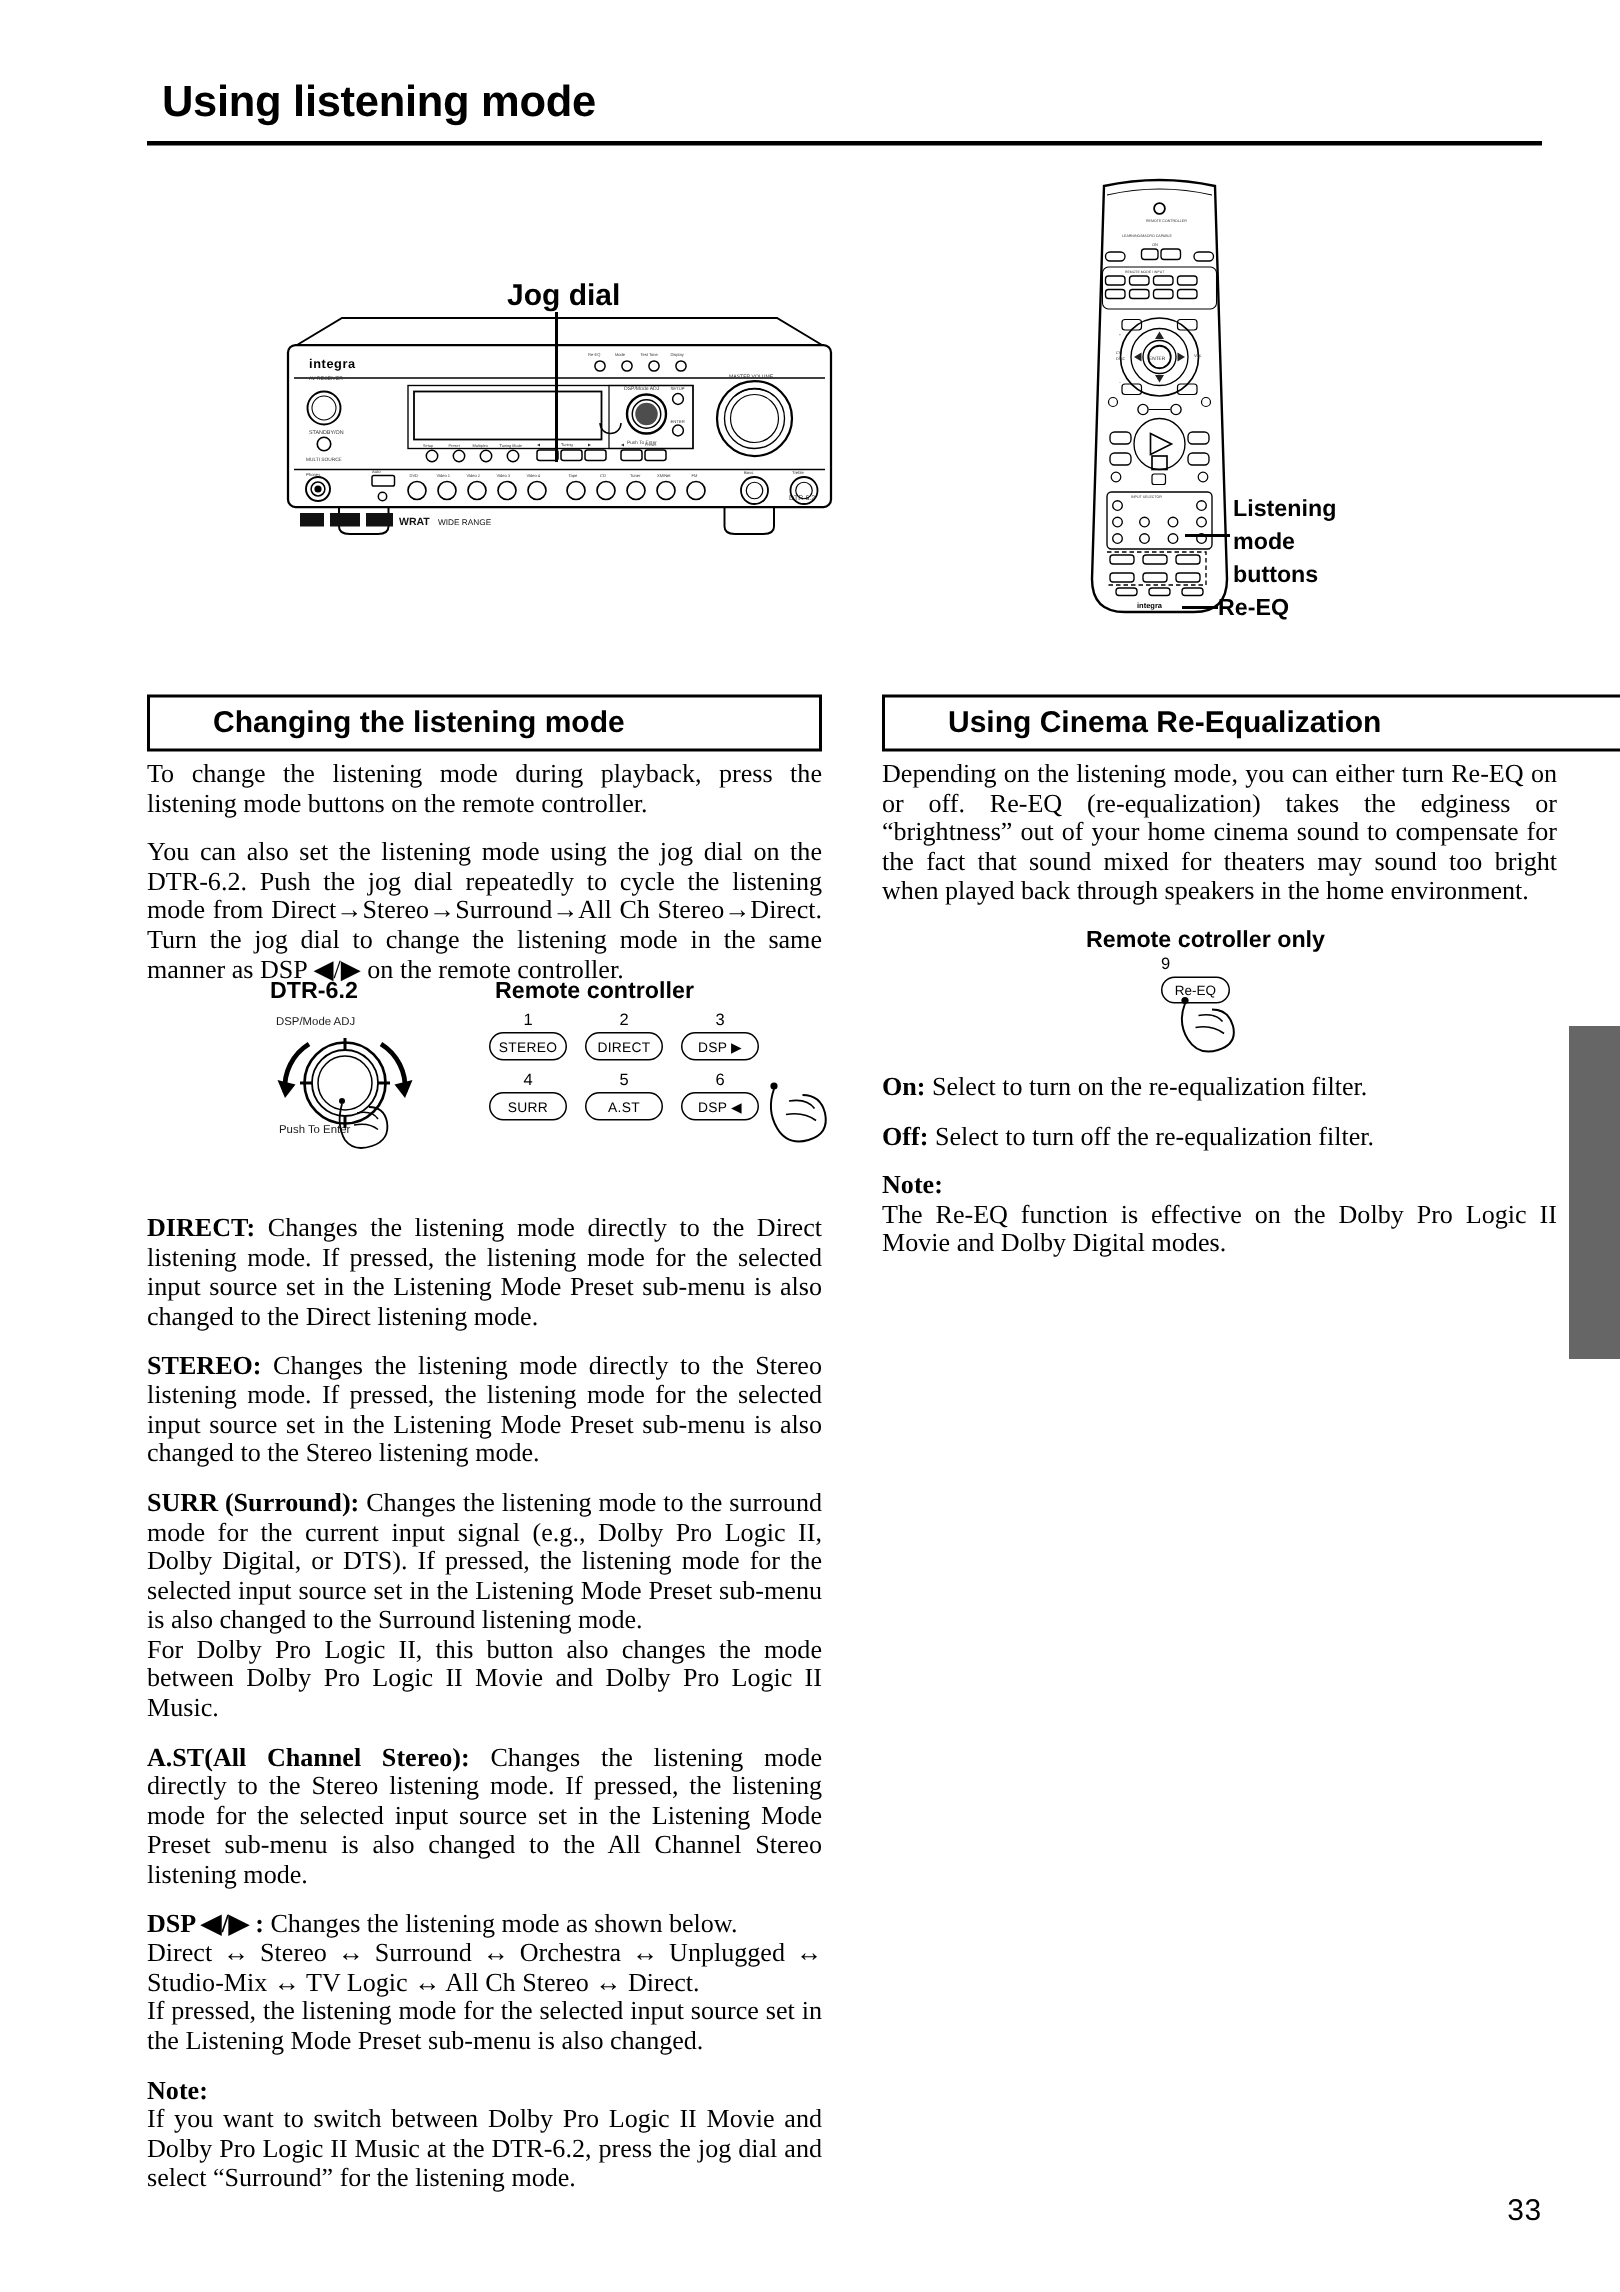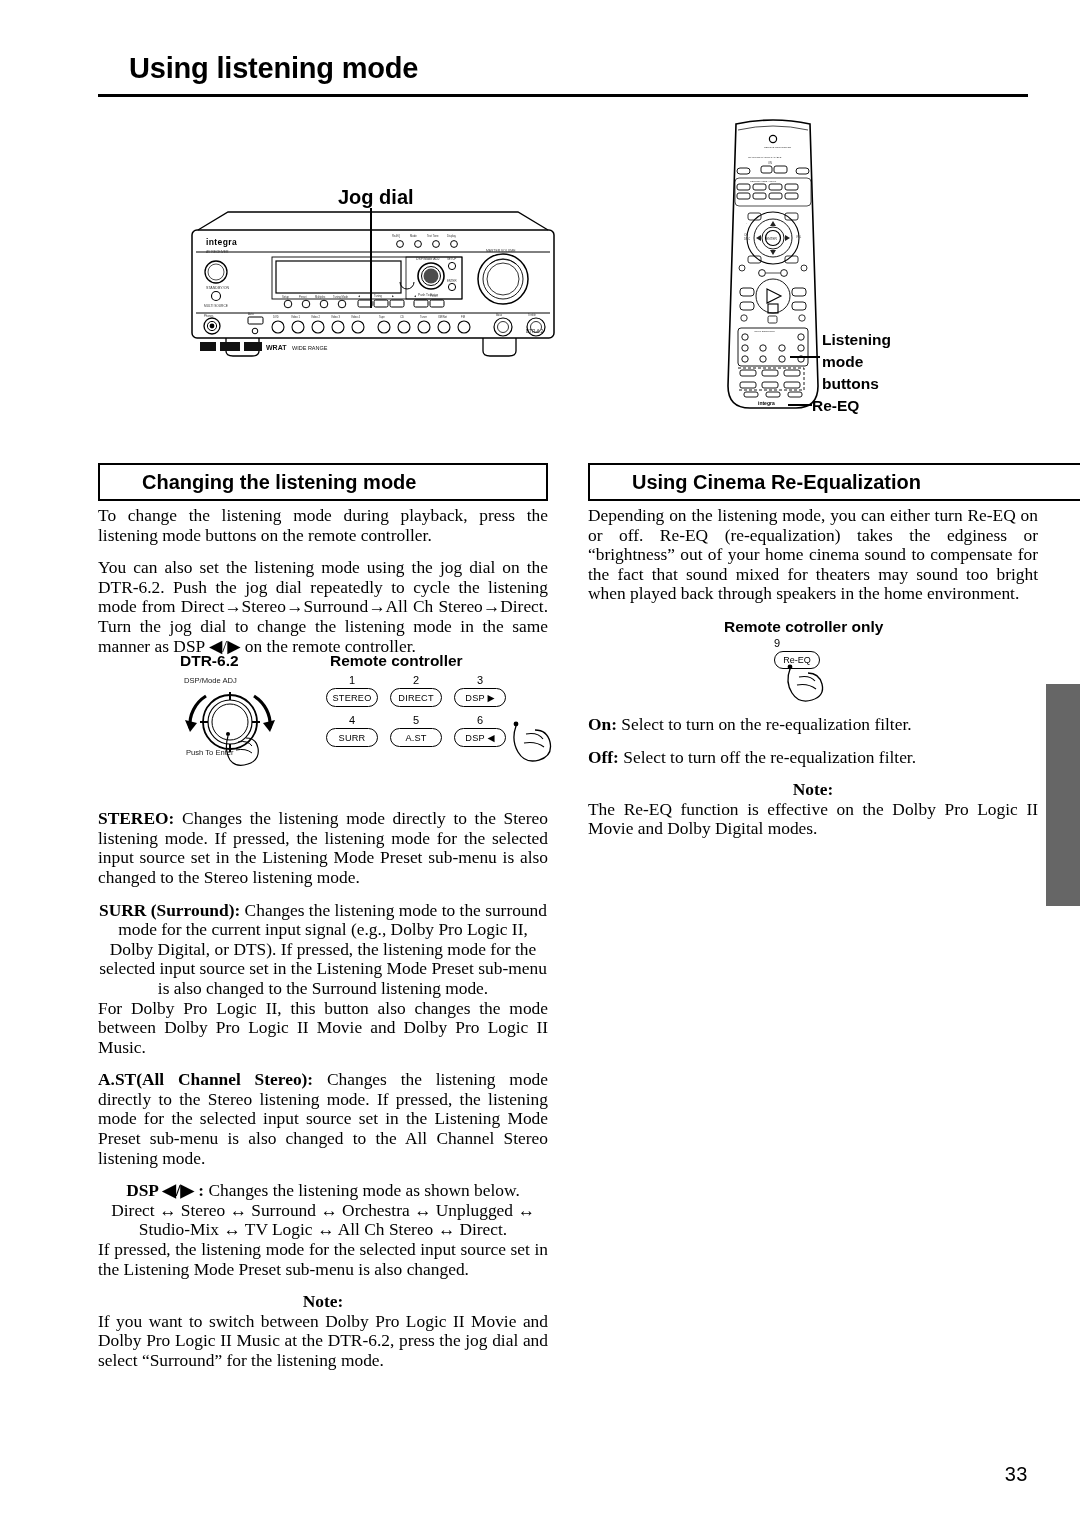"Using listening mode" #page-title { margin-left: 21px -> none }
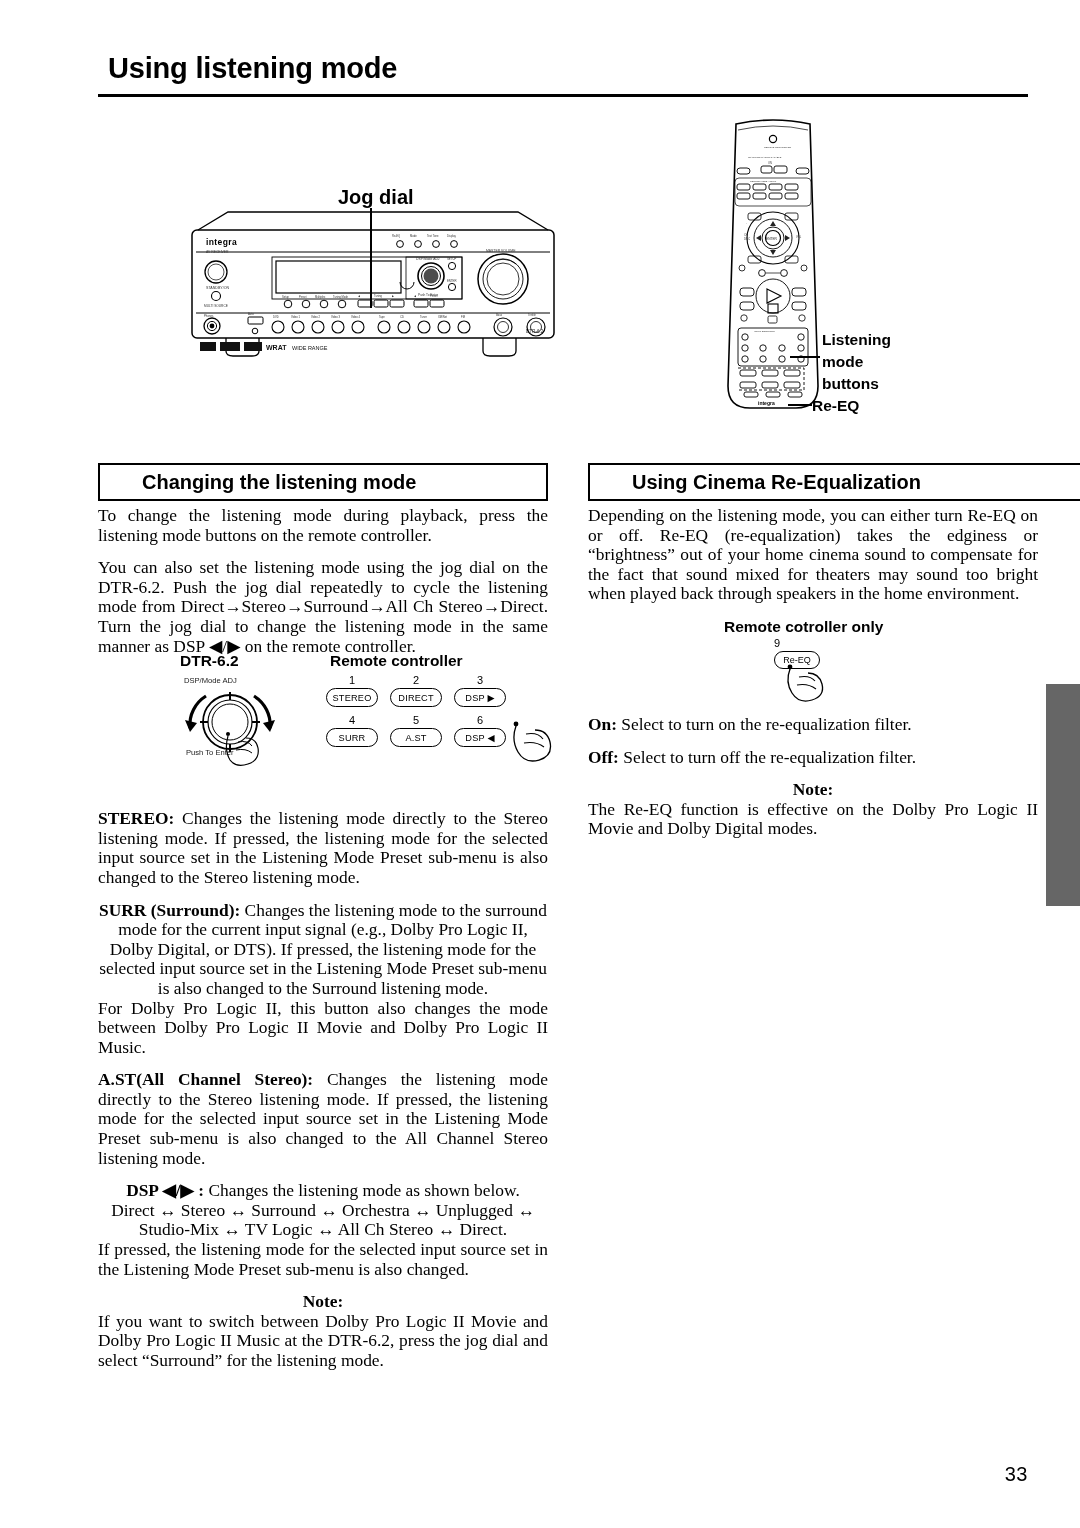"Note:" .para.tight { text-align: center -> none }
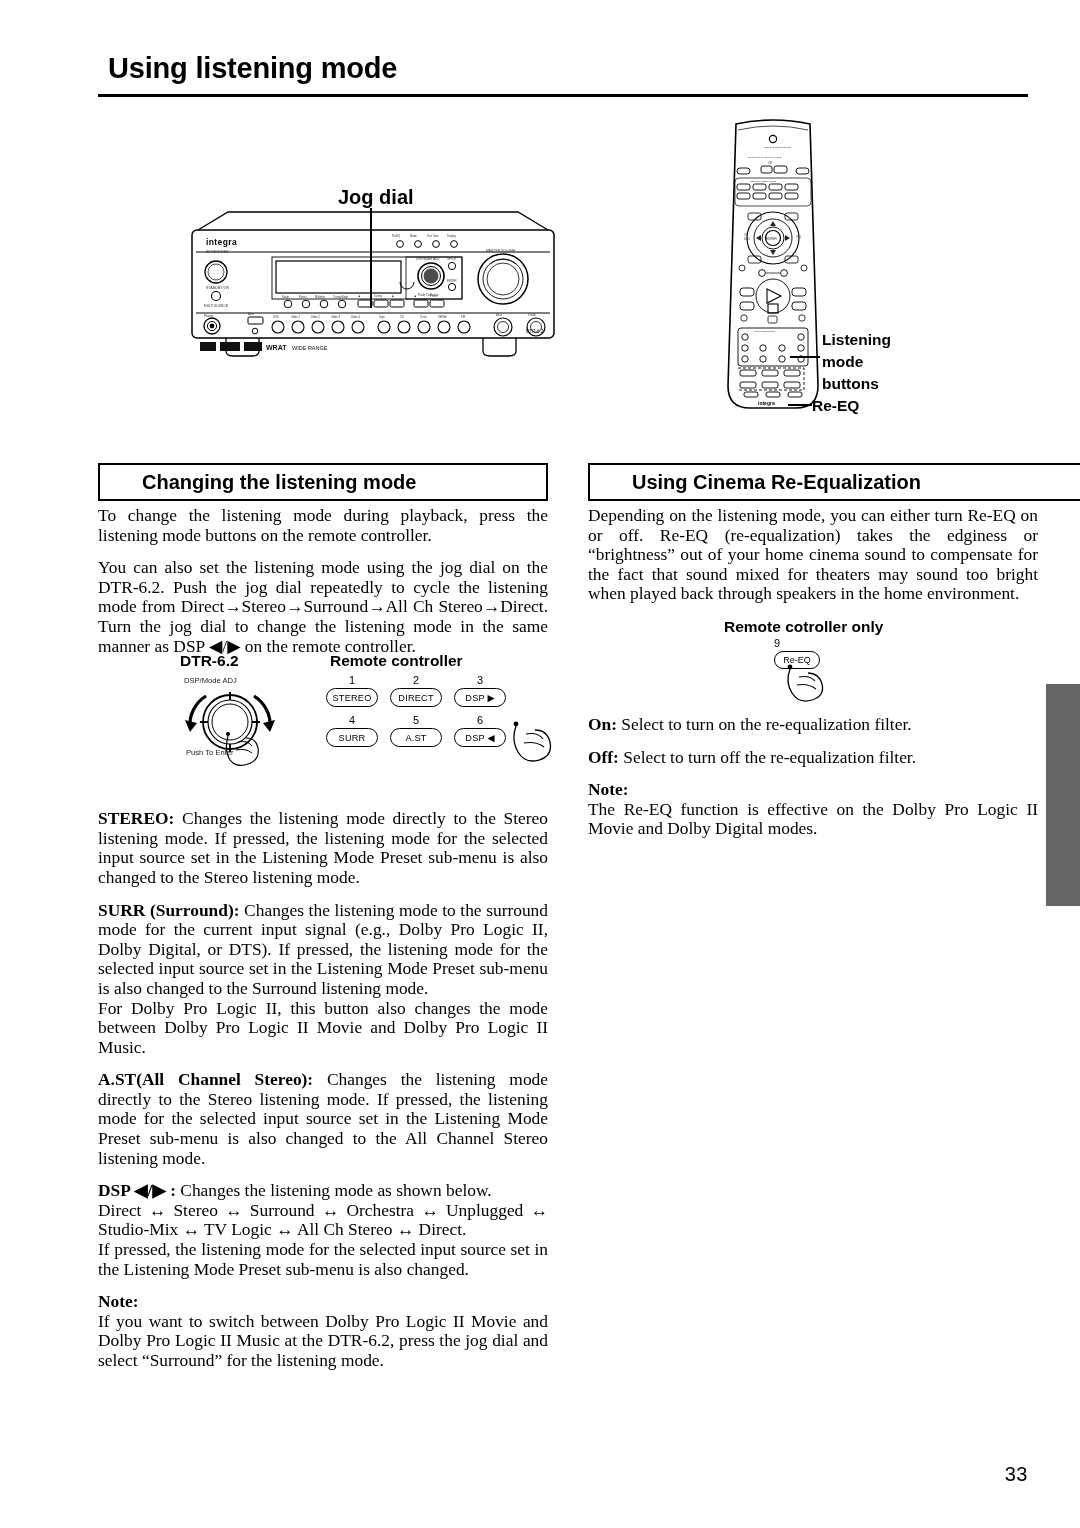"DIRECT: Changes the listening mode" p.para { html: none -> <p><b>DIRECT:</b><span> Changes the listening mode directly to the Direct listening mode. If pressed, the listening mode for the selected input source set in the Listening Mode Preset sub-menu is also changed to the Direct listening mode.</span></p> }
